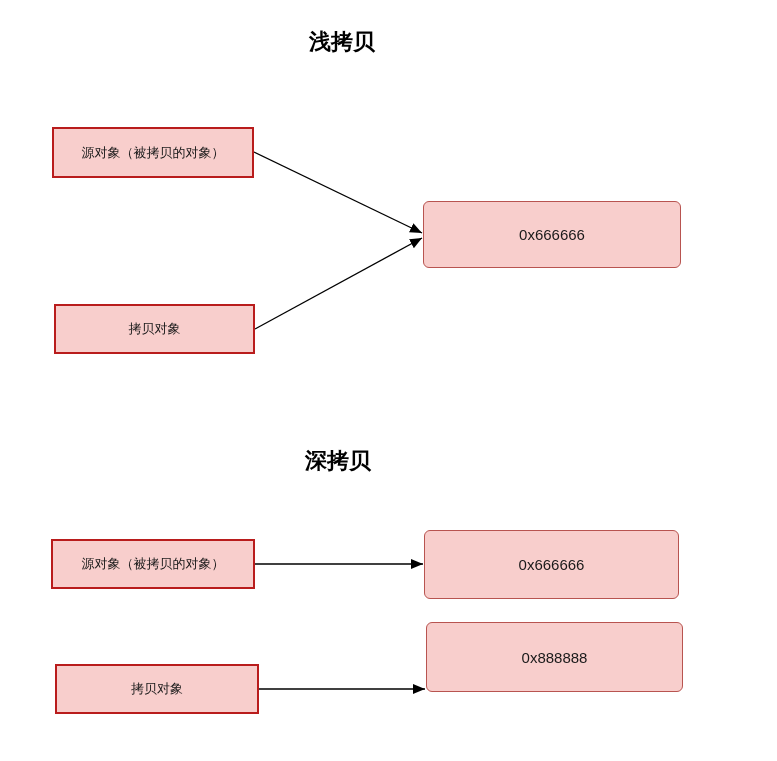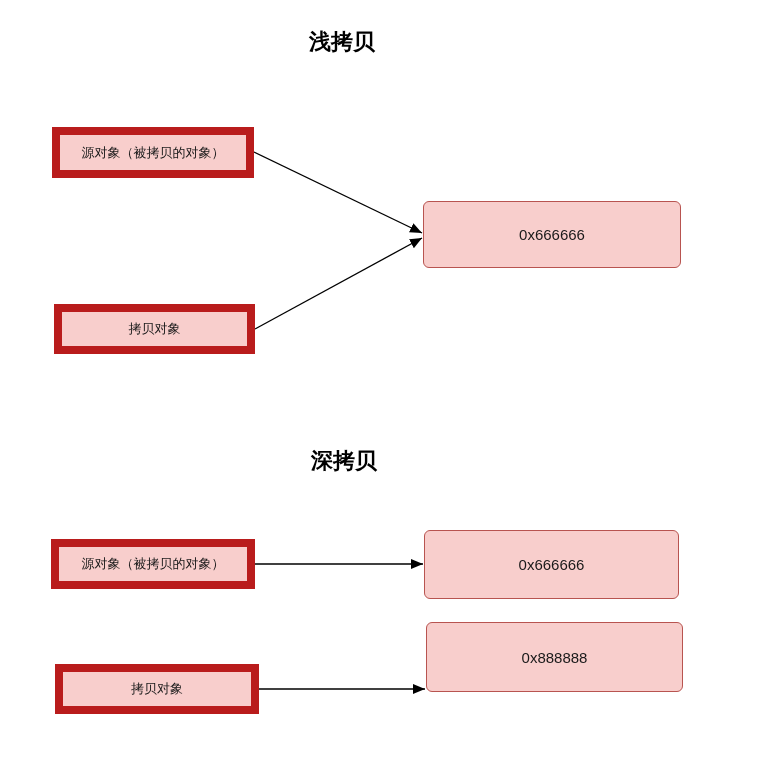"源对象（被拷贝的对象）" .node.rect { border: 8px solid #b91c1c -> 2px solid #b91c1c }
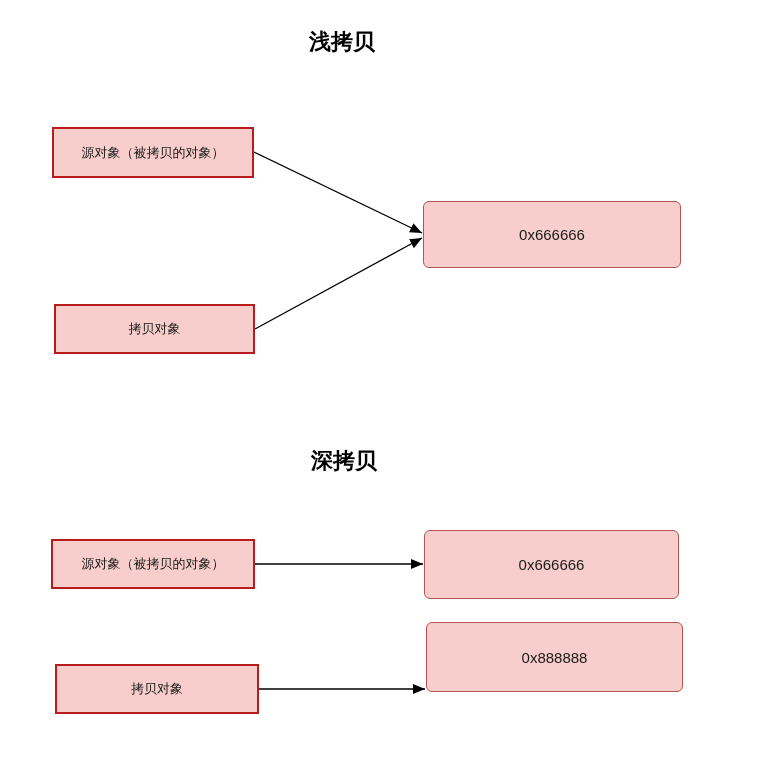"深拷贝" div.section-title { left: 244px -> 238px }
